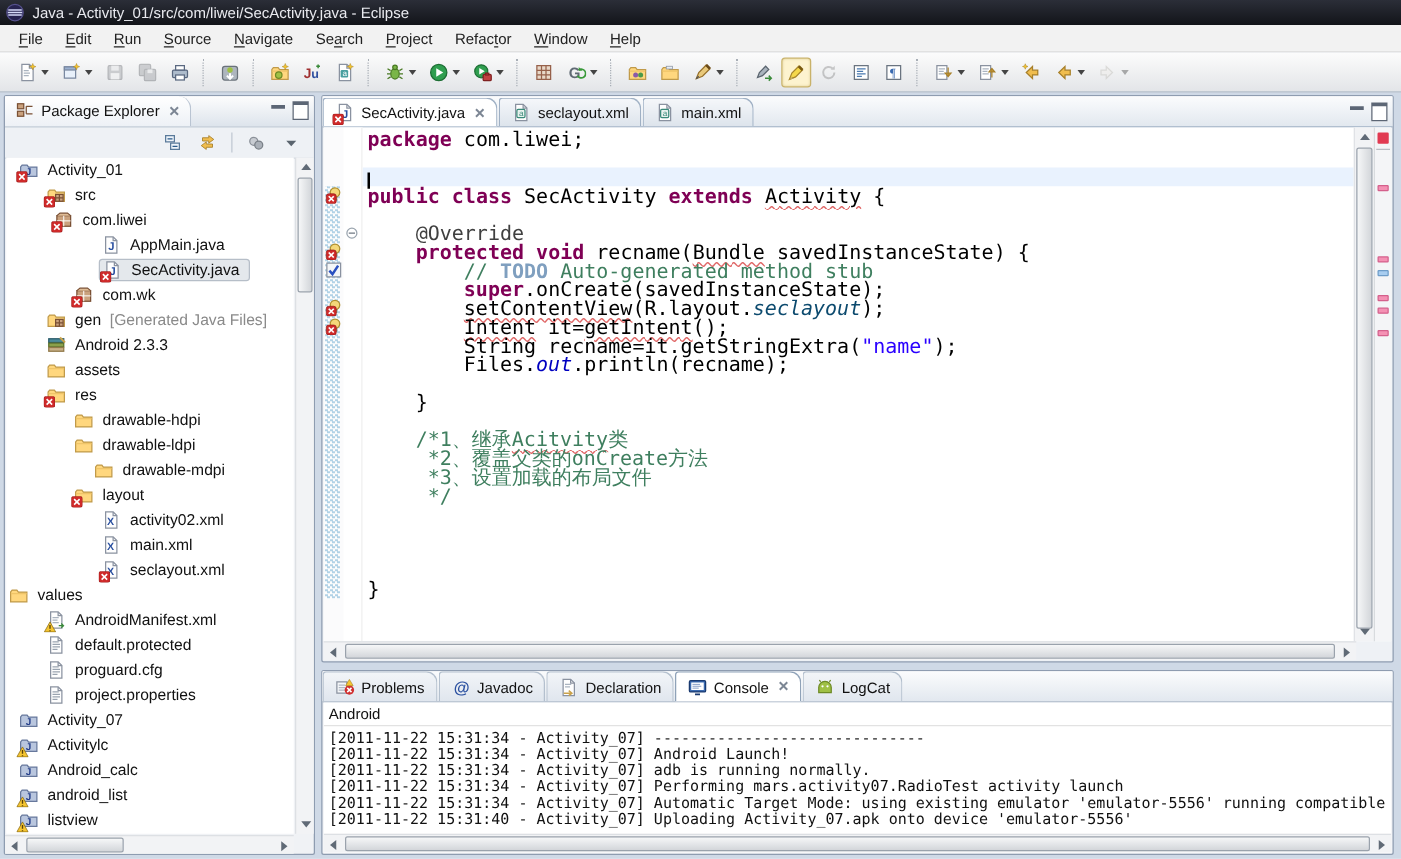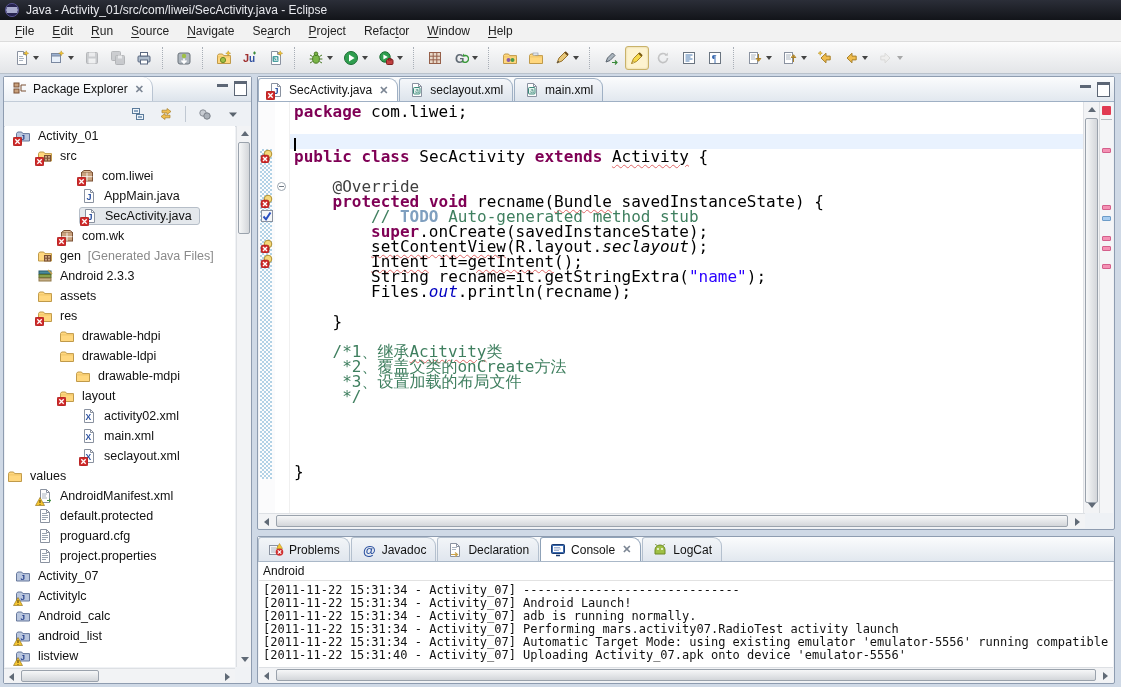"com.liwei" div.tree-row { padding-left: 72px -> 36px }
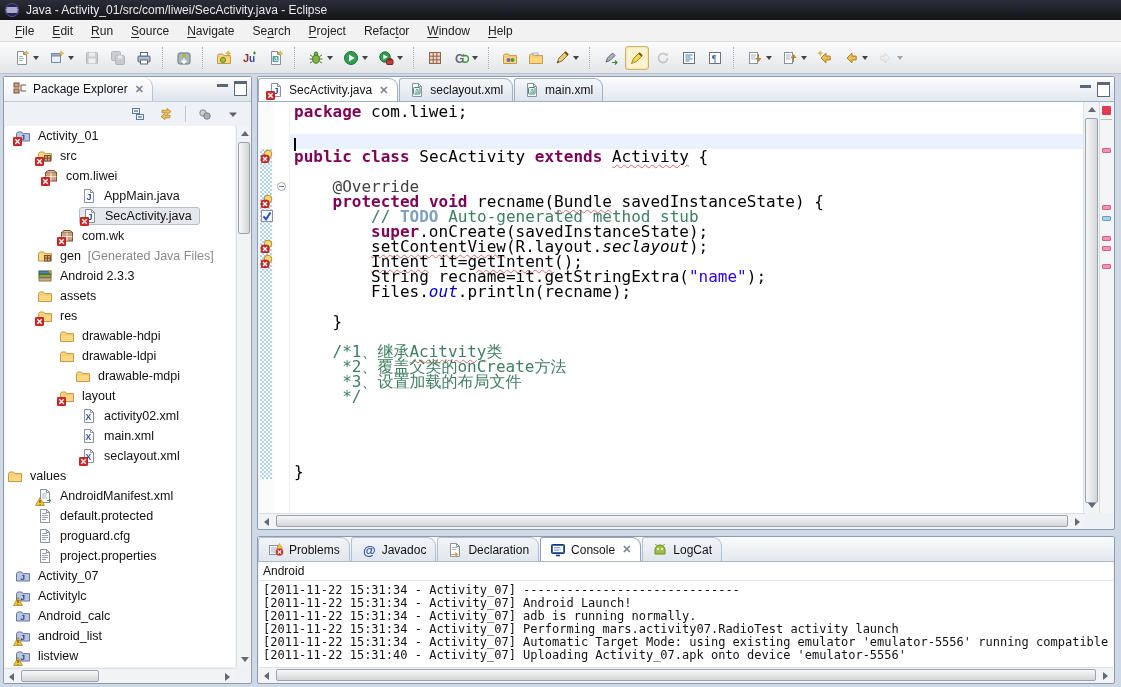"seclayout" .fld { color: #000000 -> #0c4a6e }
